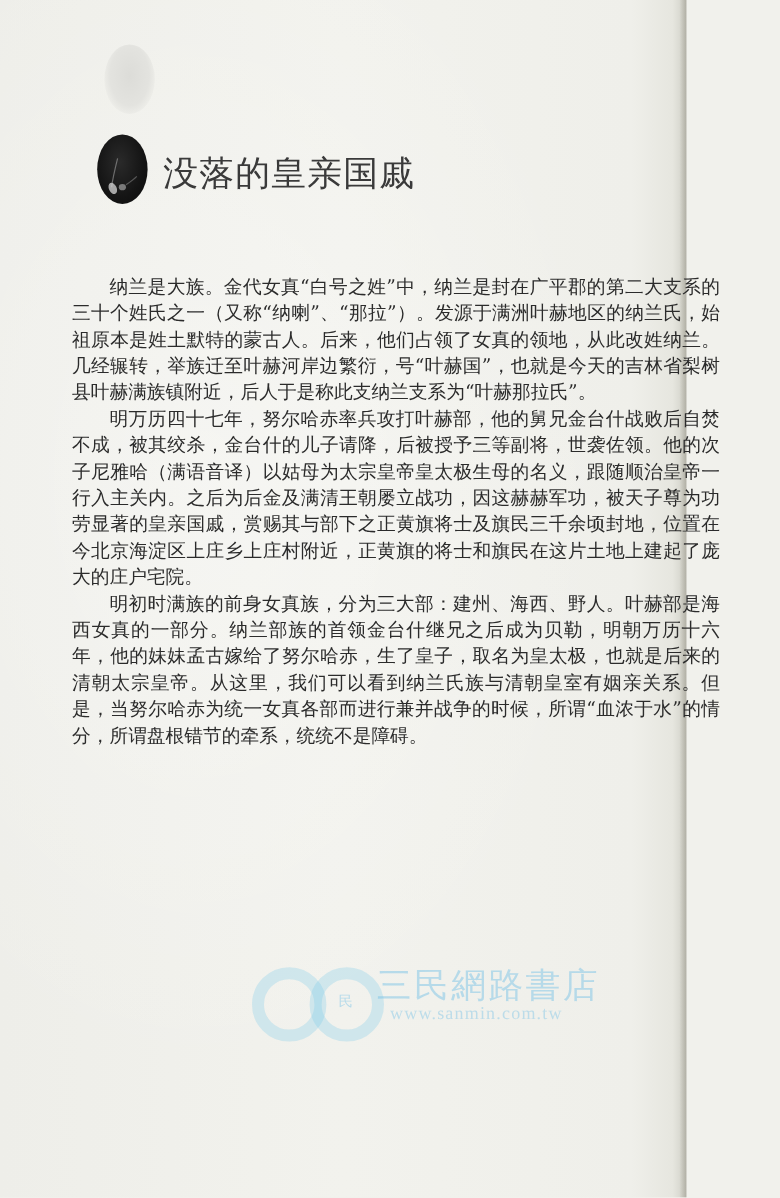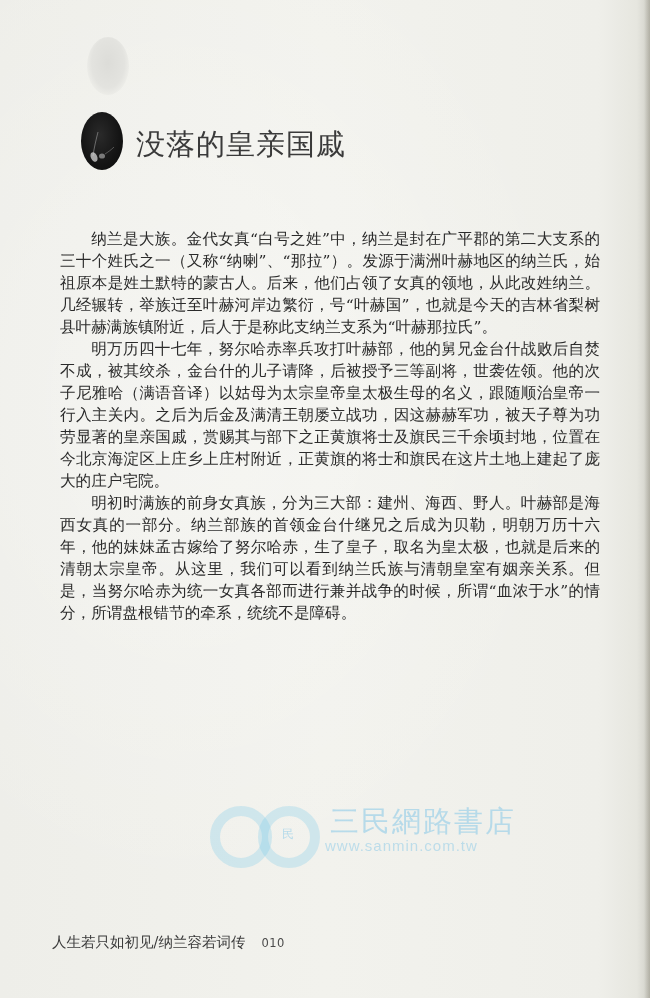"没落的皇亲国戚" .page { width: 650px -> 572px }
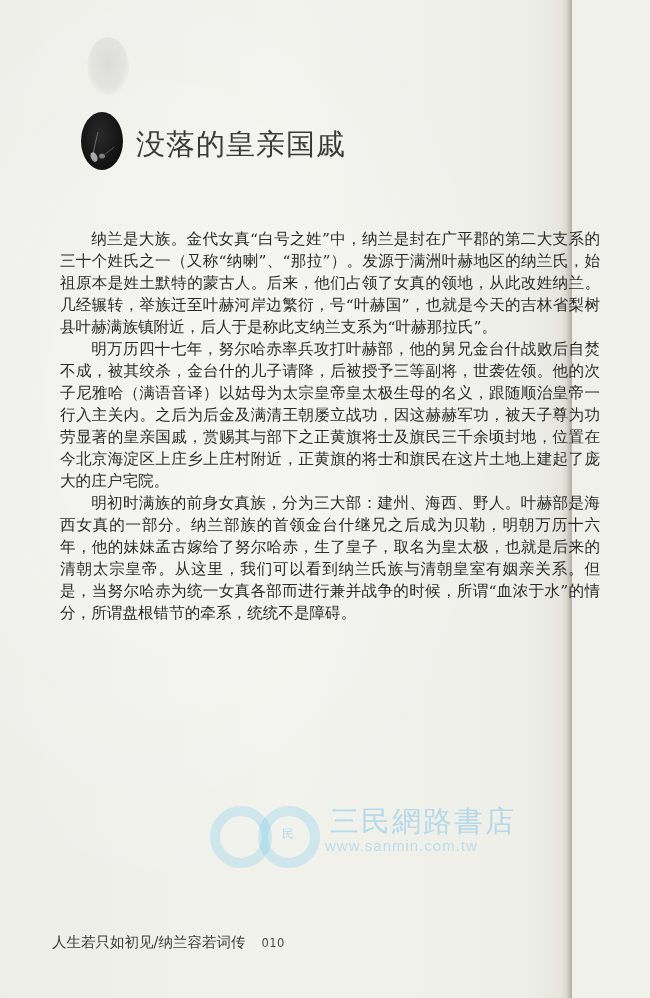"三民網路書店" .wm-text { left: 140px -> 124px }
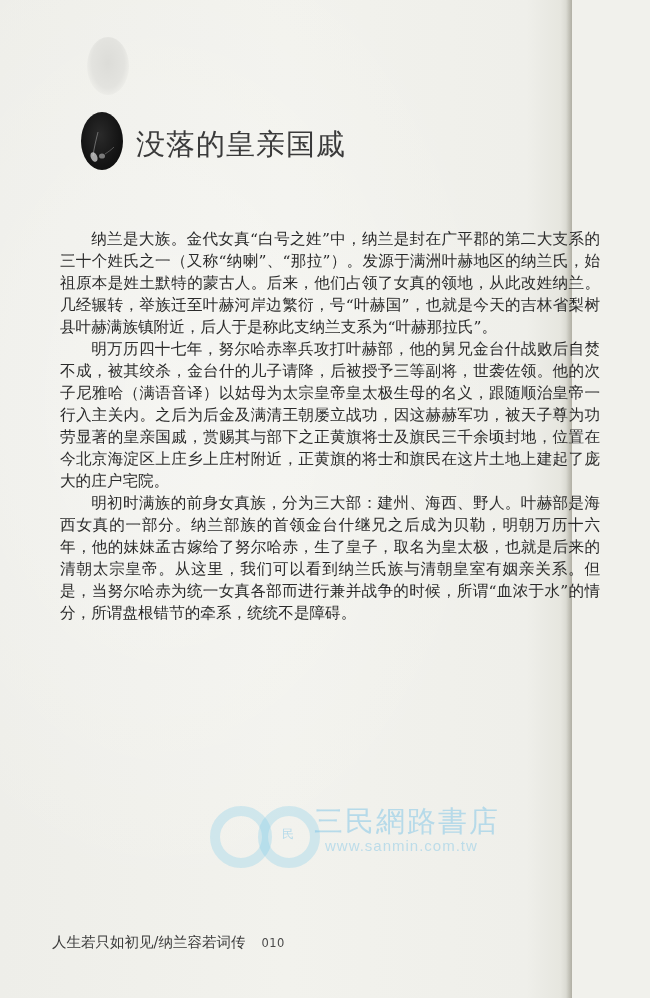"www.sanmin.com.tw" .wm-url { font-family: Liberation Sans, sans-serif -> Liberation Serif, serif }
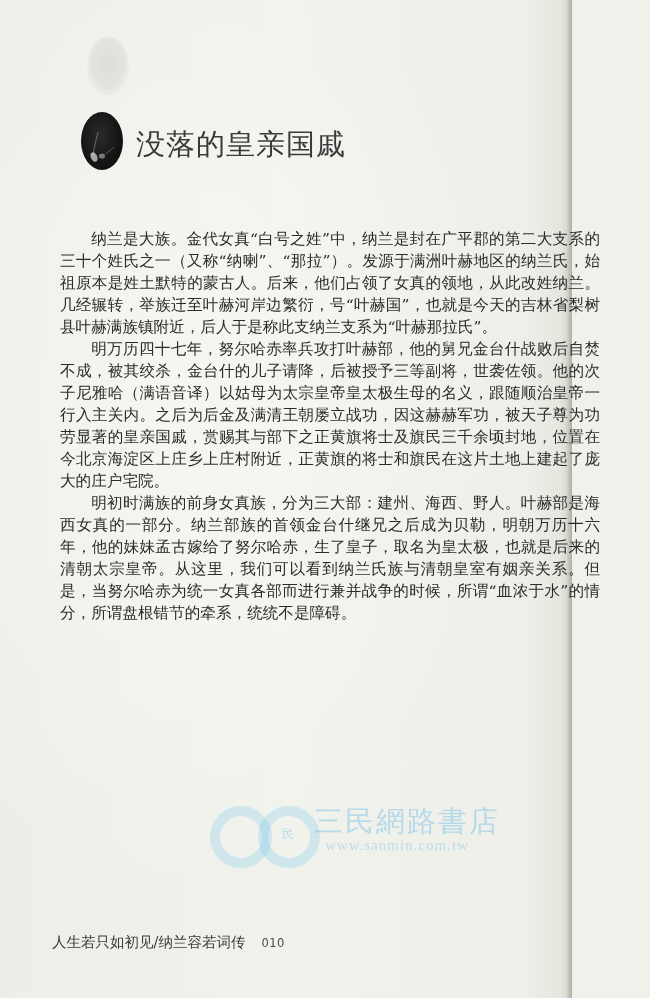"人生若只如初见/纳兰容若词传 010" div.footer { html: <div> <span>人生若只如初见/纳兰容若词传</span><span>010</span> </div> -> none }
